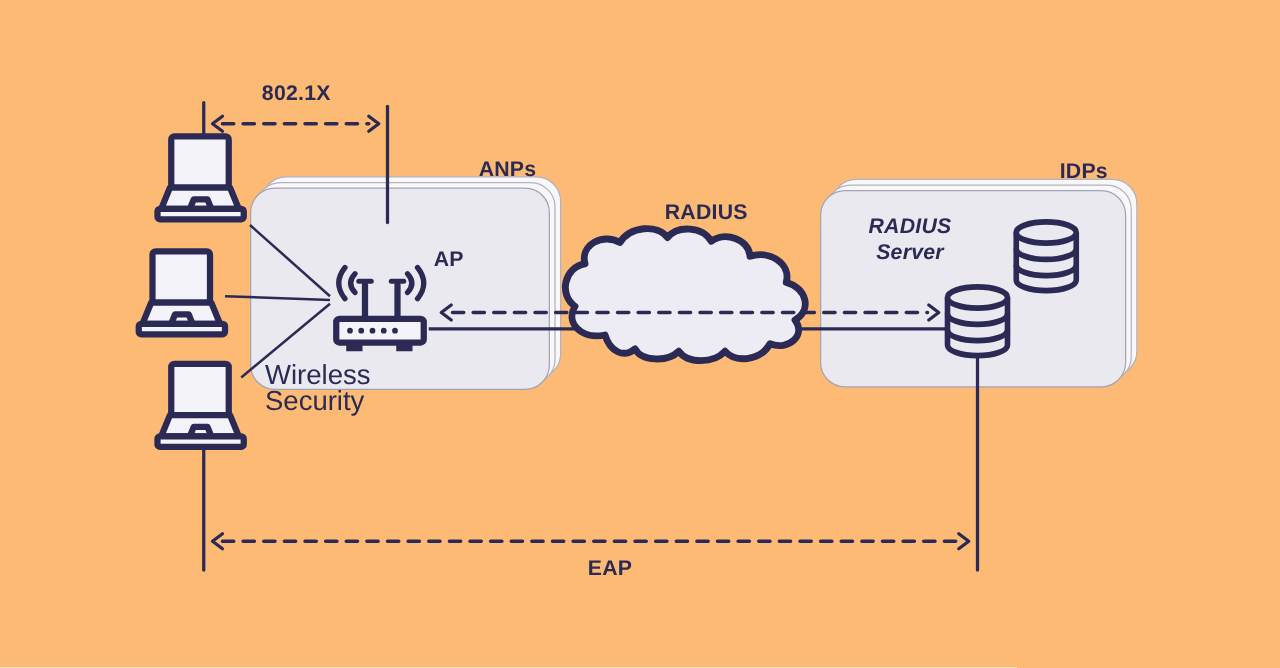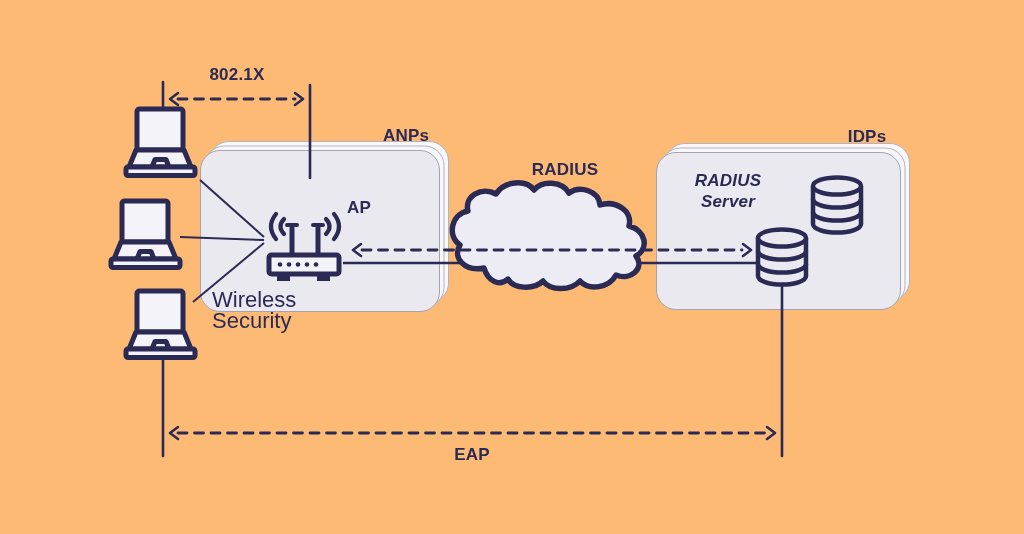"EAP" div.lbl { left: 472px -> 488px }
